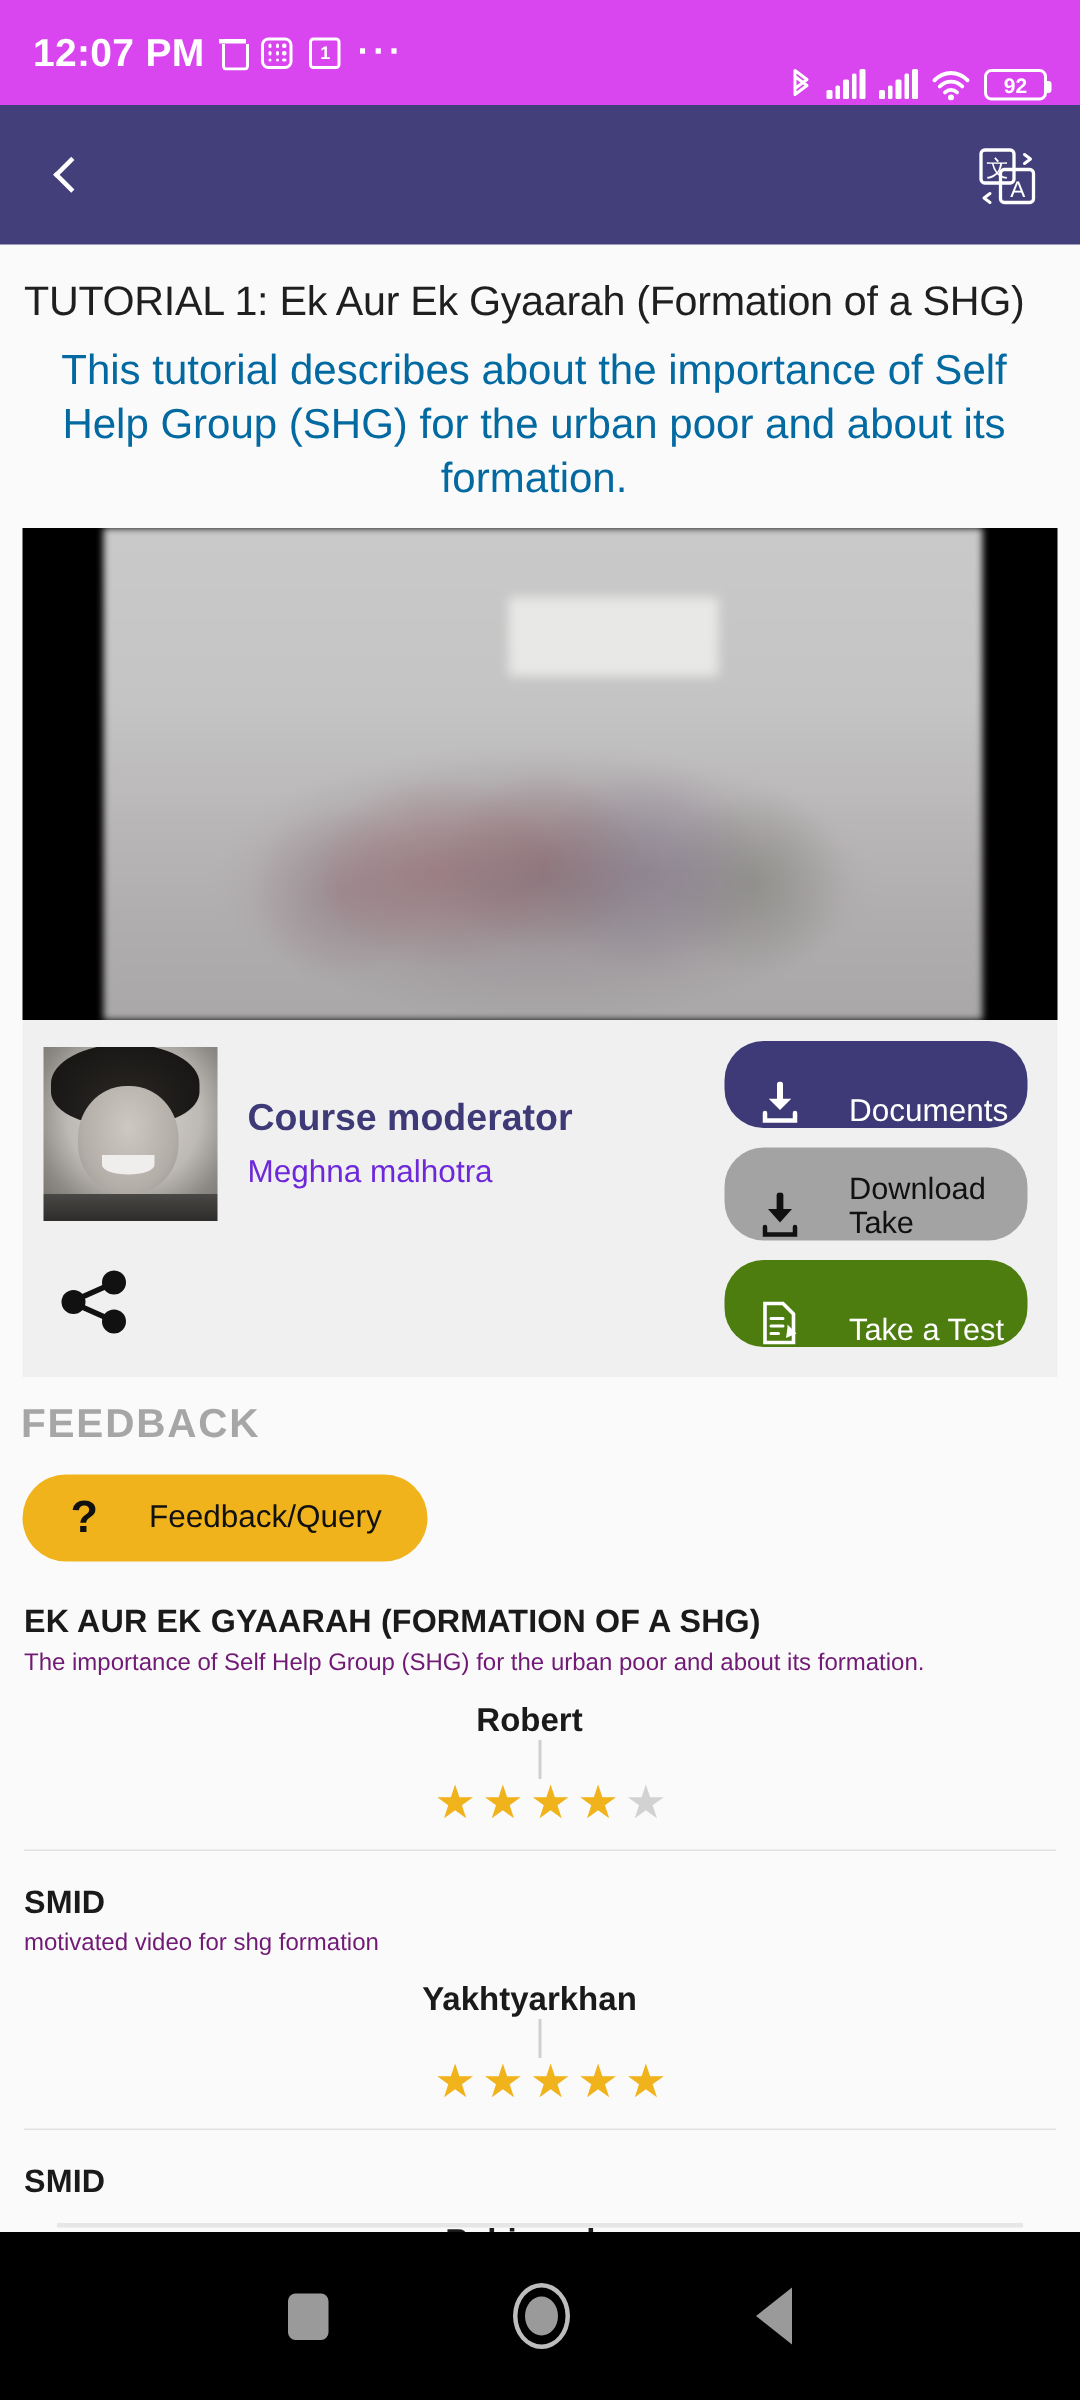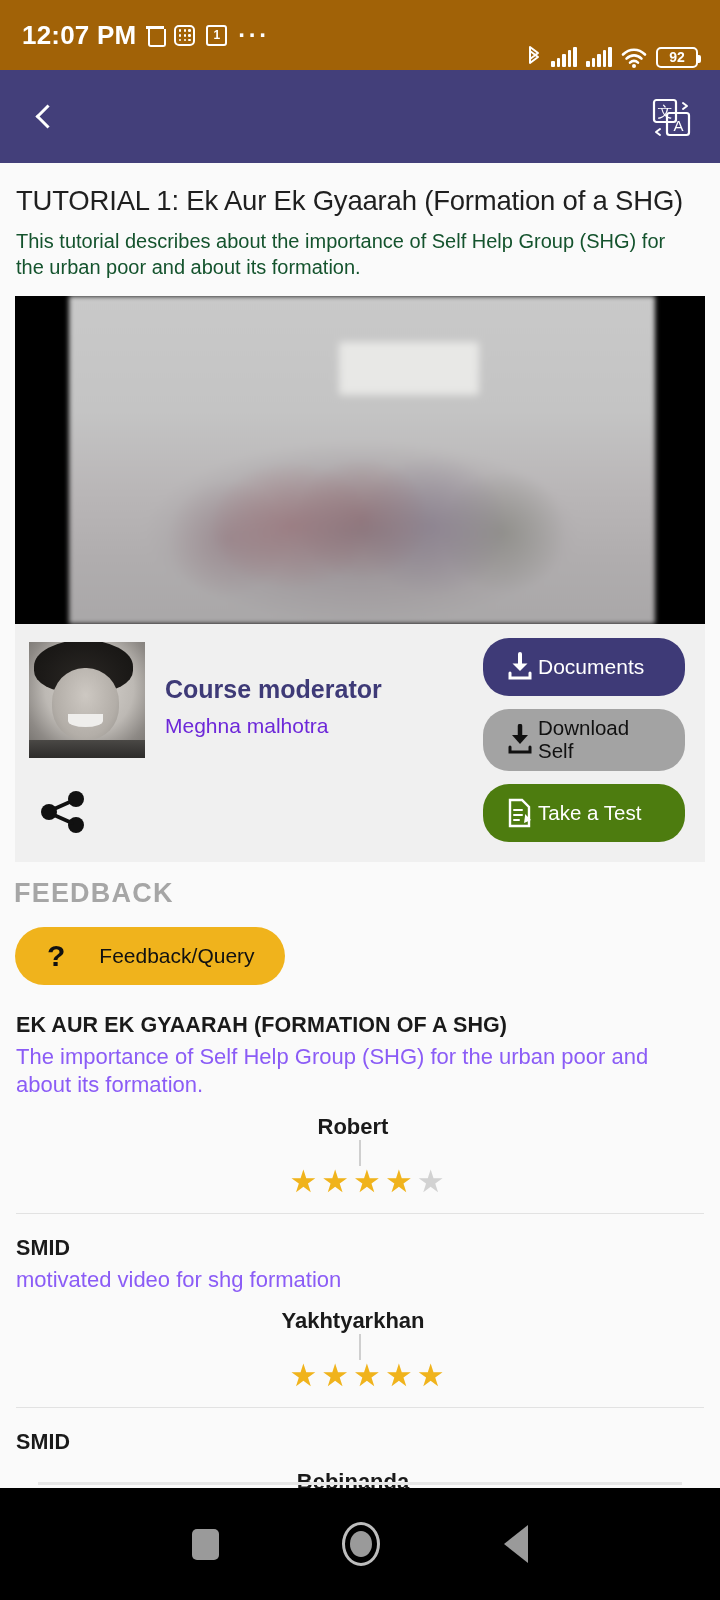"12:07 PM" .statusbar { background: #a16207 -> #d946ef }
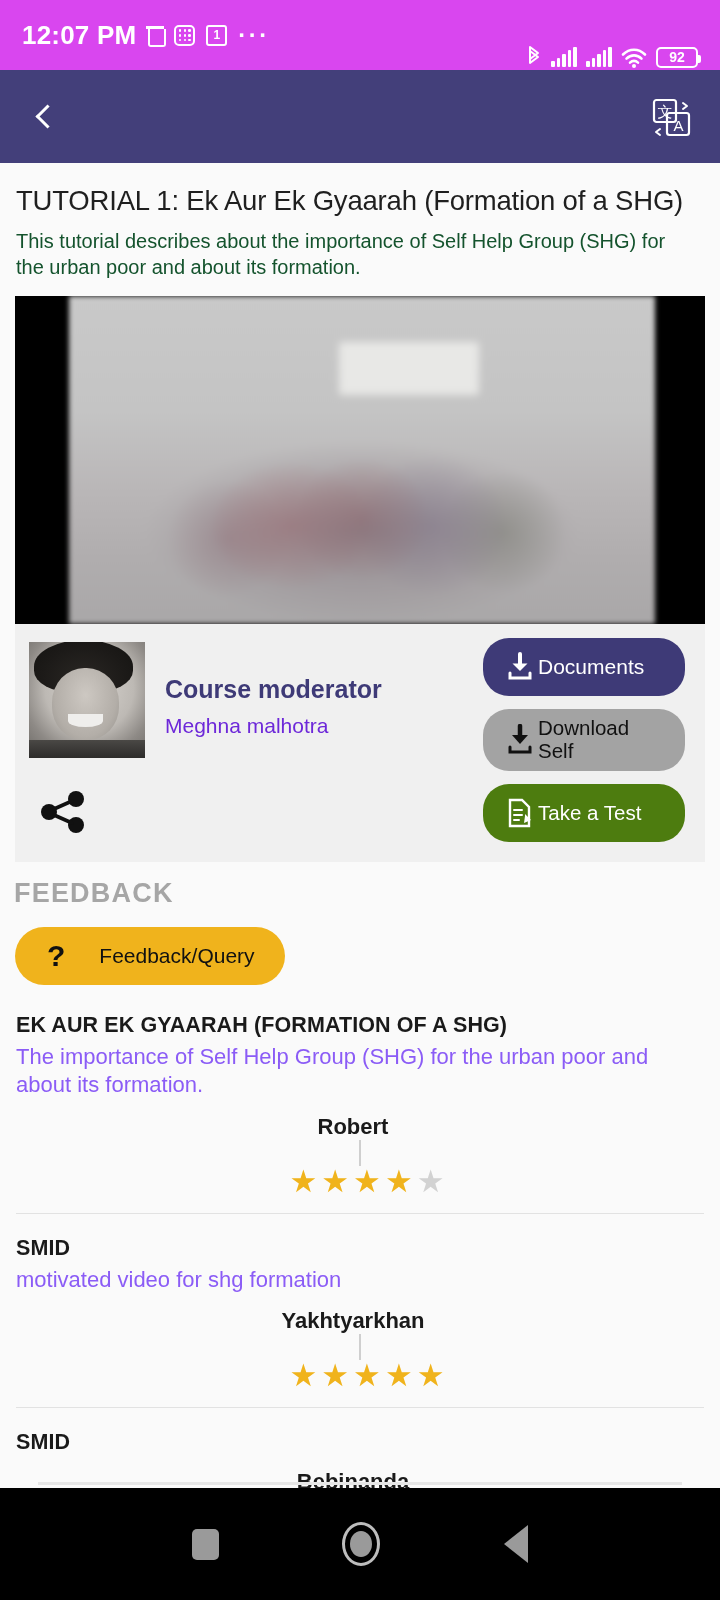"92" .sb-right { align-items: center -> none }
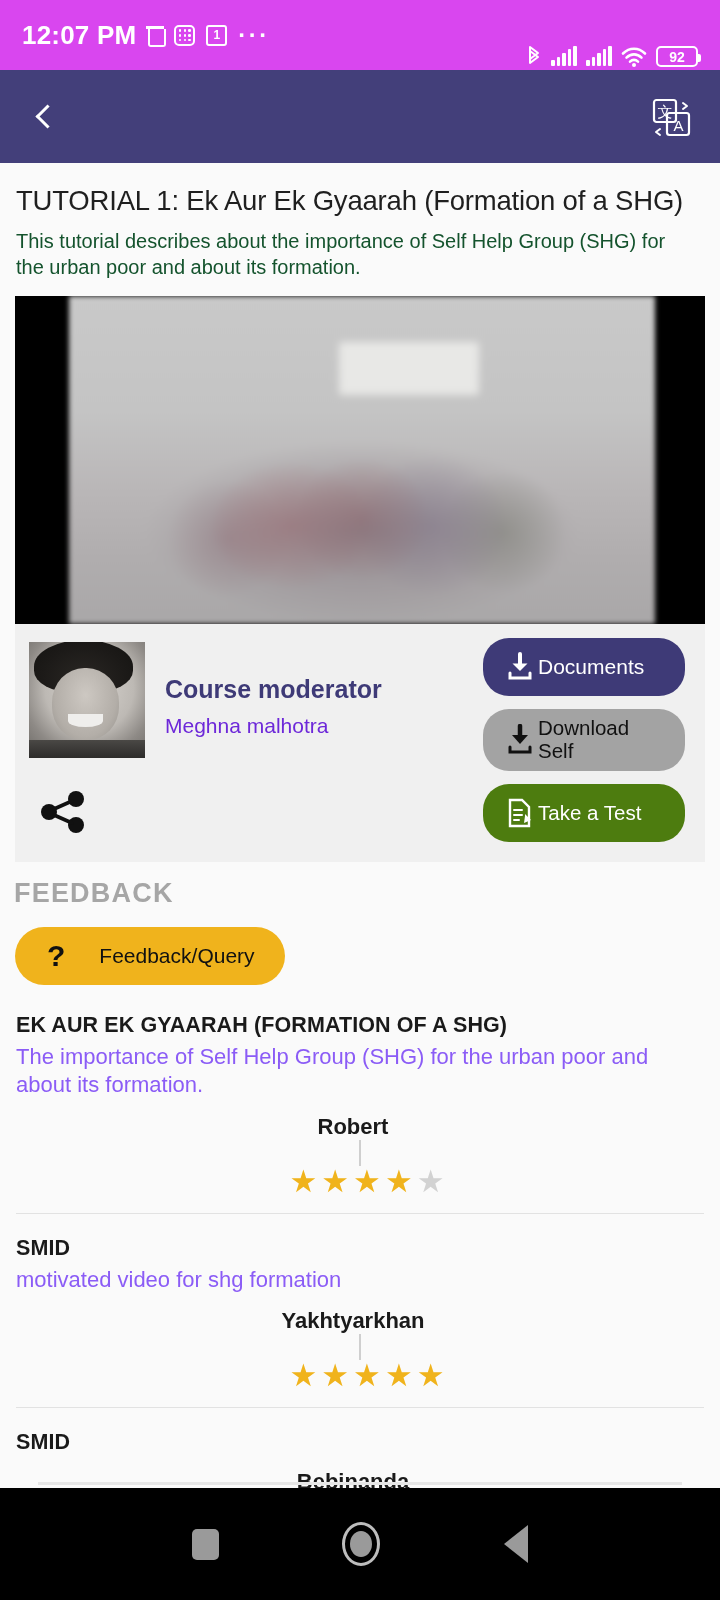"This tutorial describes about the" .tut-desc { color: #14532d -> #0369a1; font-size: 20px -> 28px; text-align: none -> center }
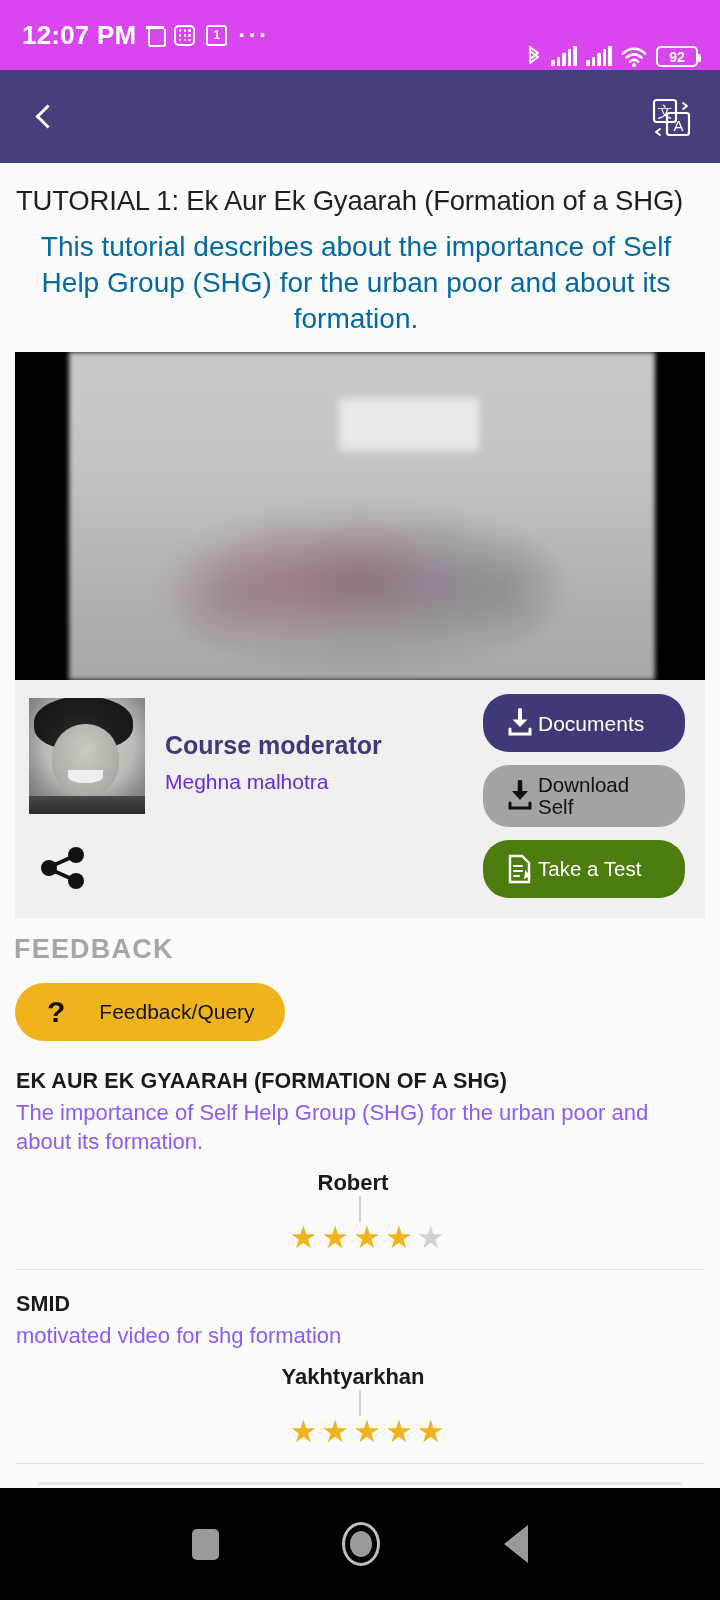"Documents" .btn { align-items: center -> flex-end; gap: 3px -> 31px }
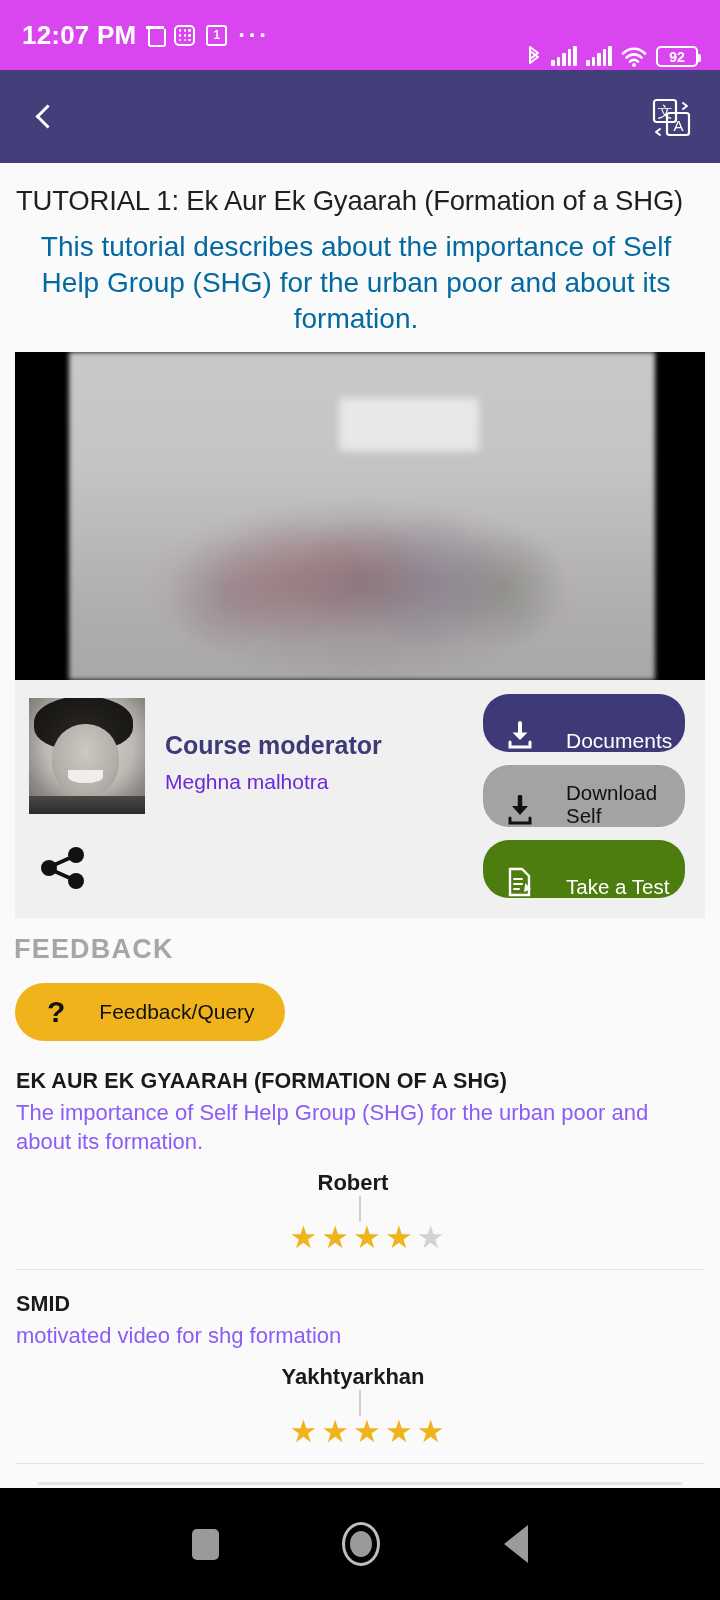"Self" span { text: Self -> Take }
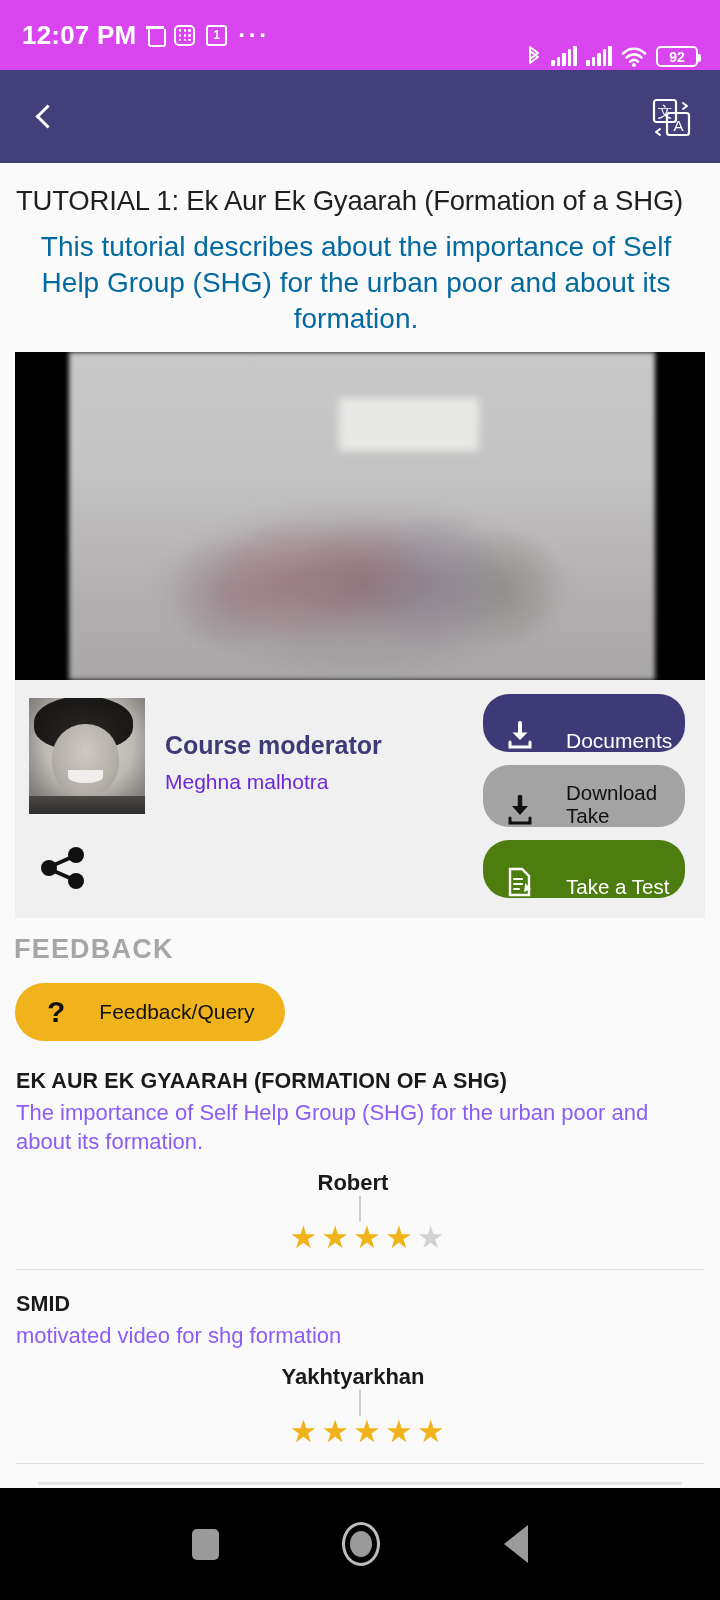"The importance of Self Help" .rv-body { color: #8b5cf6 -> #701a75; font-size: 22px -> 16px }
